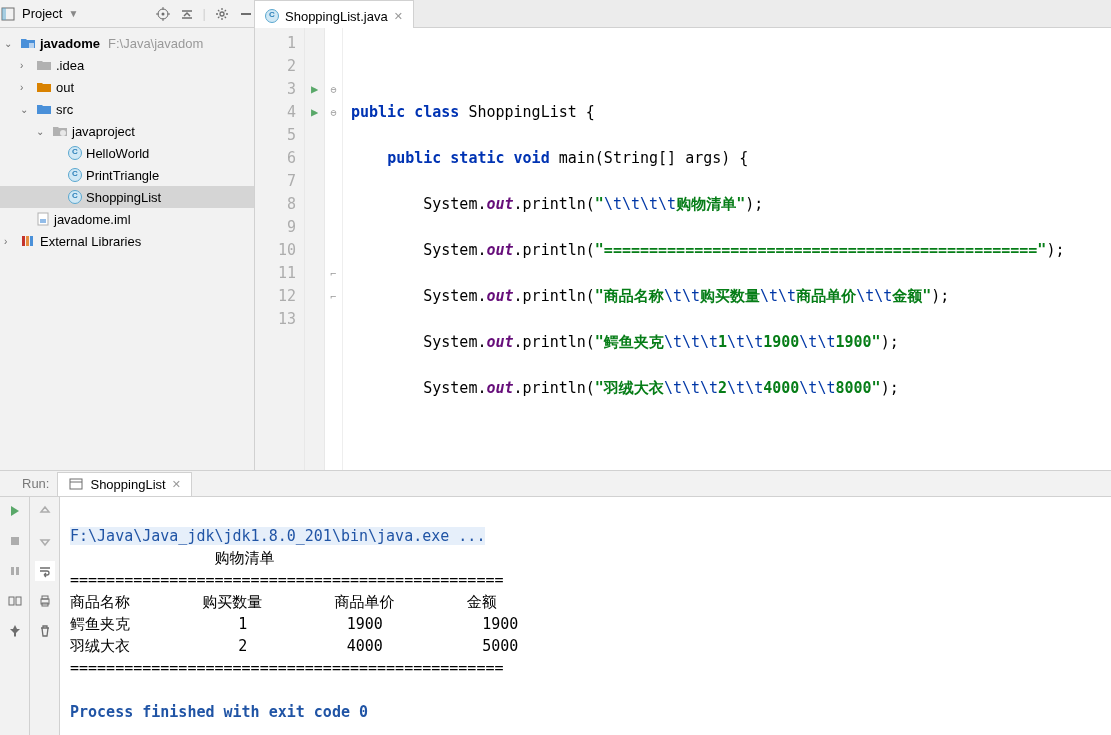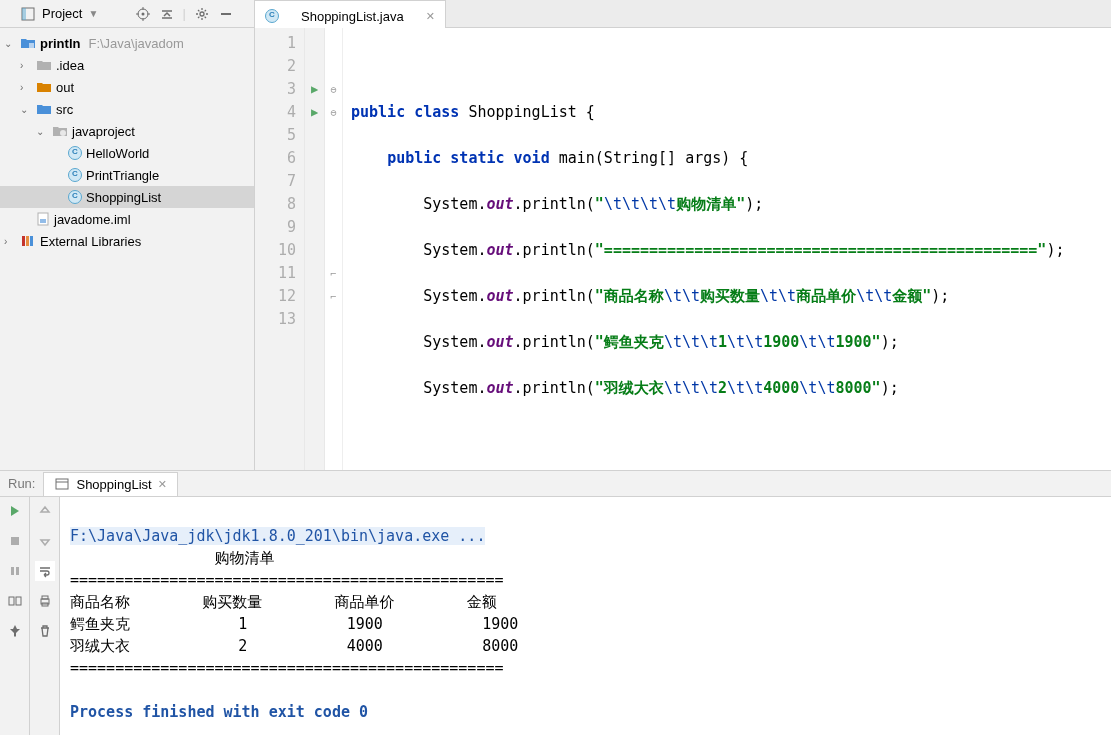"Project" .sidebar-header { padding: 0 20px -> 0 0 }
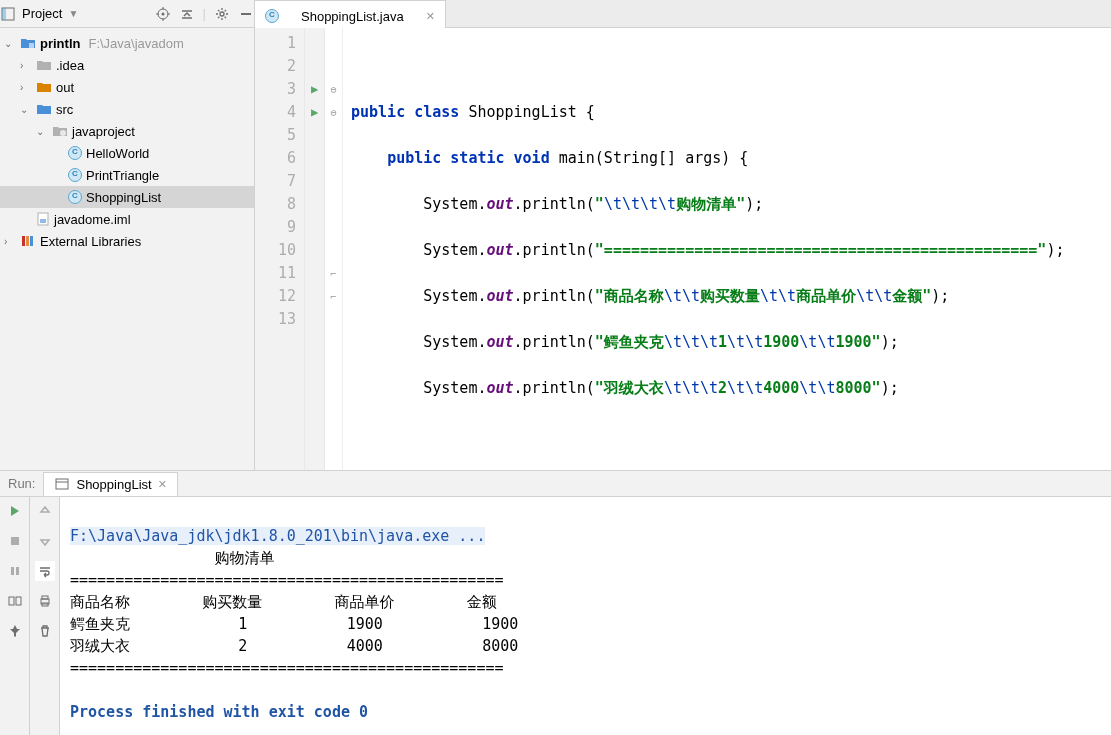"ShoppingList.java" .tab { gap: 22px -> 6px }
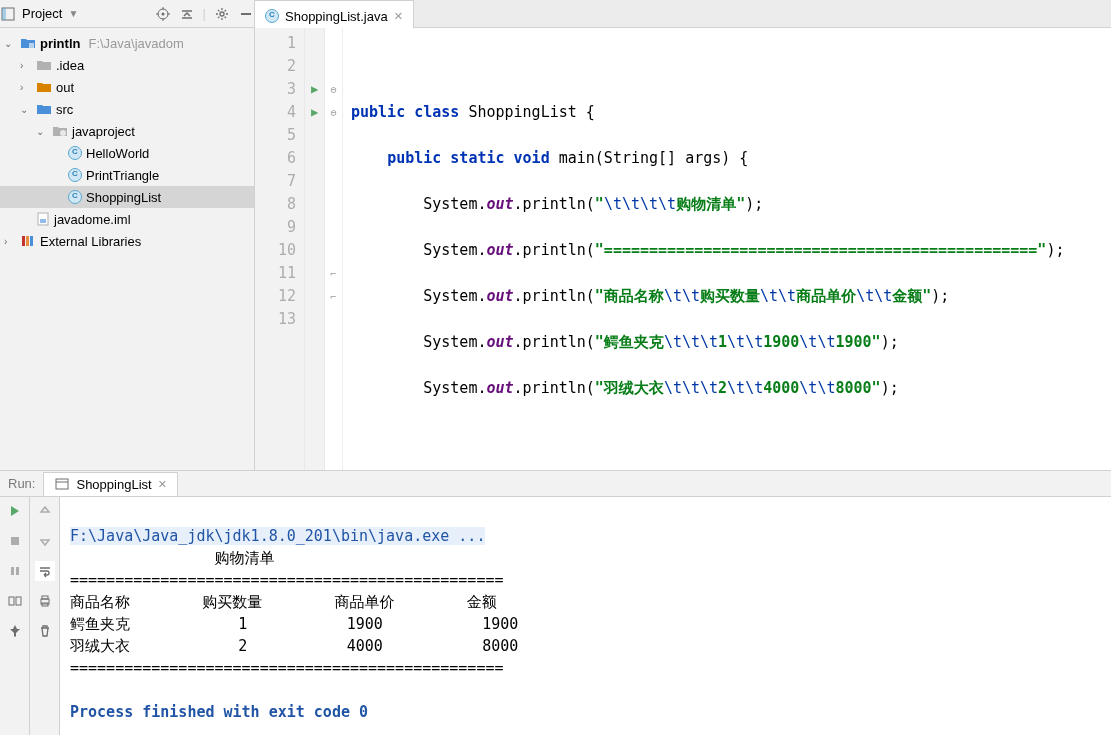"println" b { text: println -> javadome }
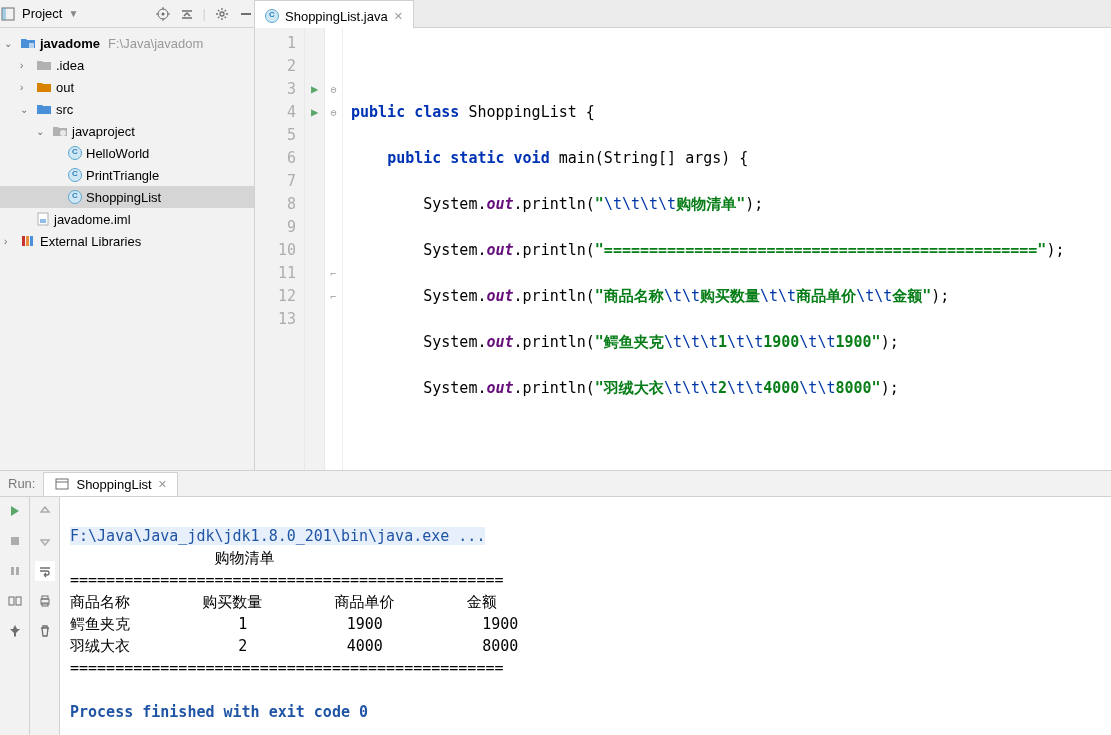"Run:" .run-header { padding: 0 8px -> 0 22px }
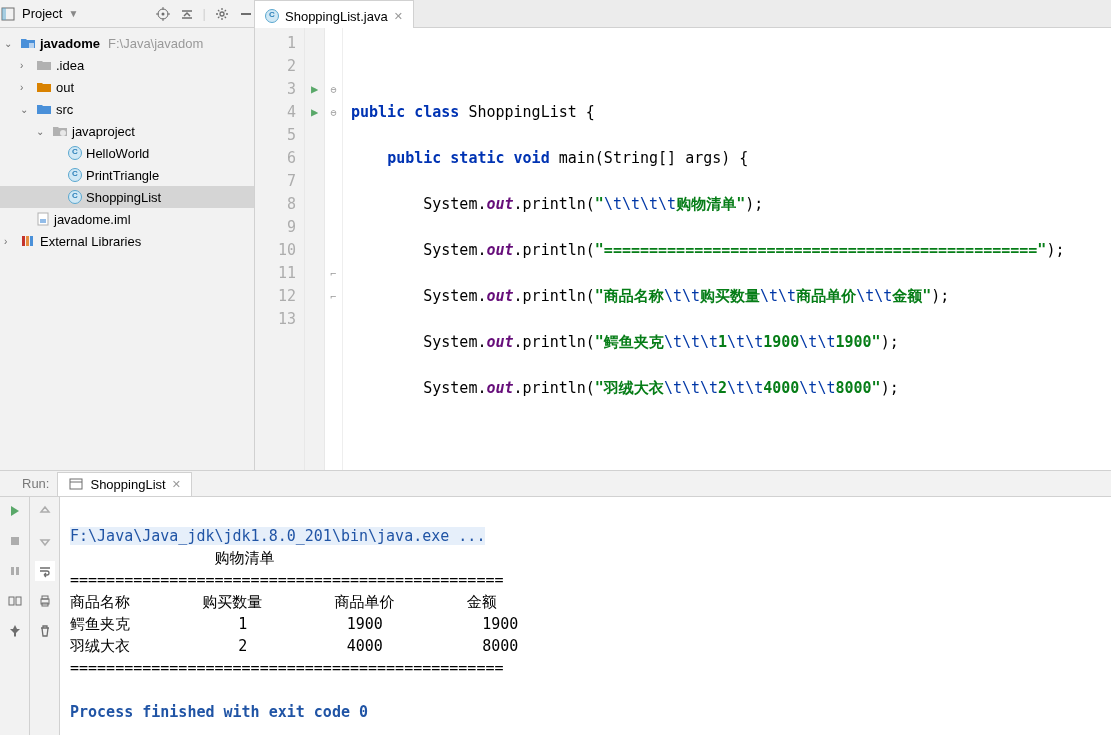"羽绒大衣 2 4000 8000" span { text: 8000 -> 5000 }
